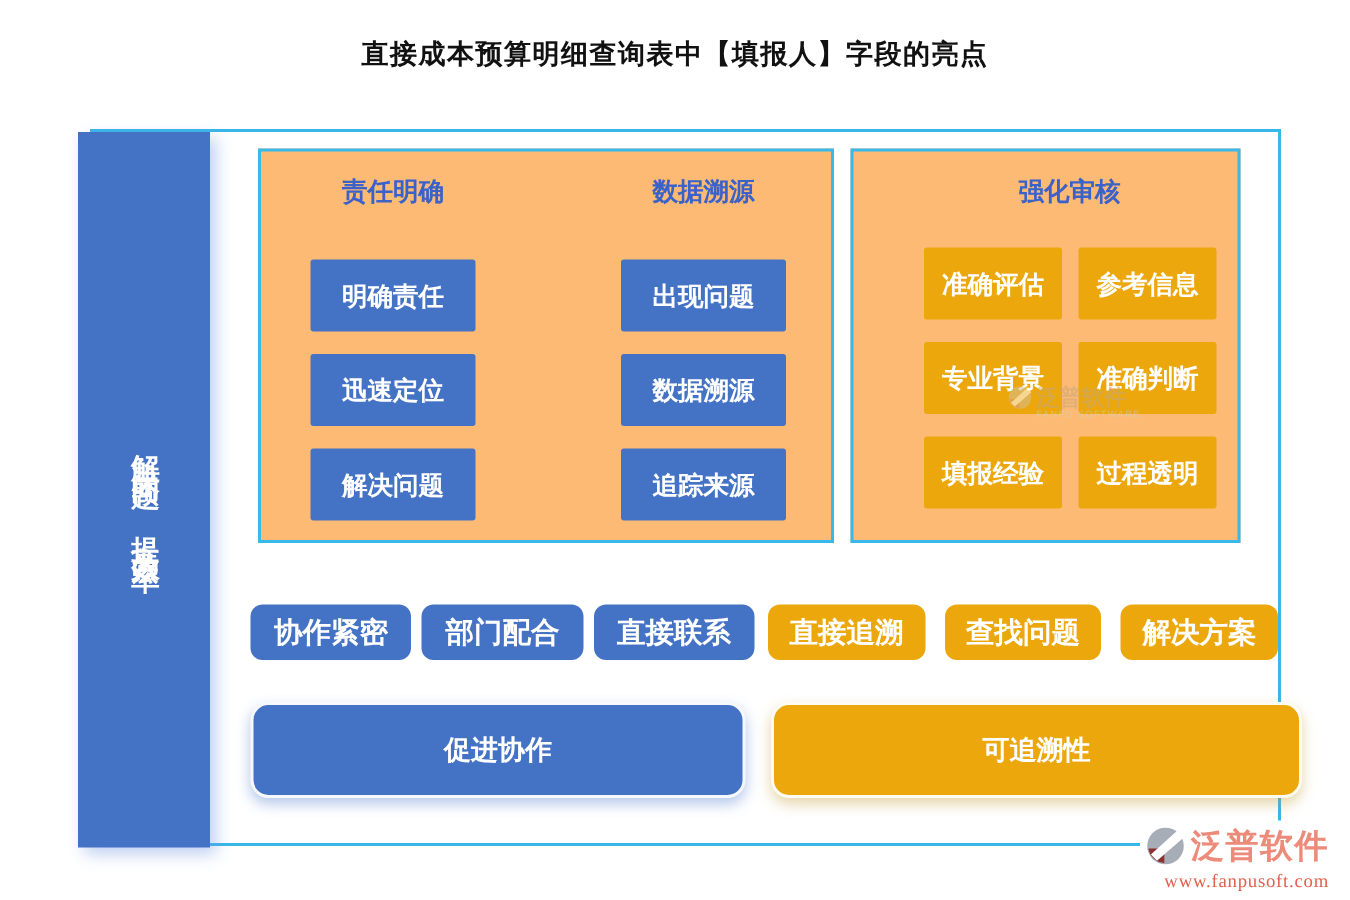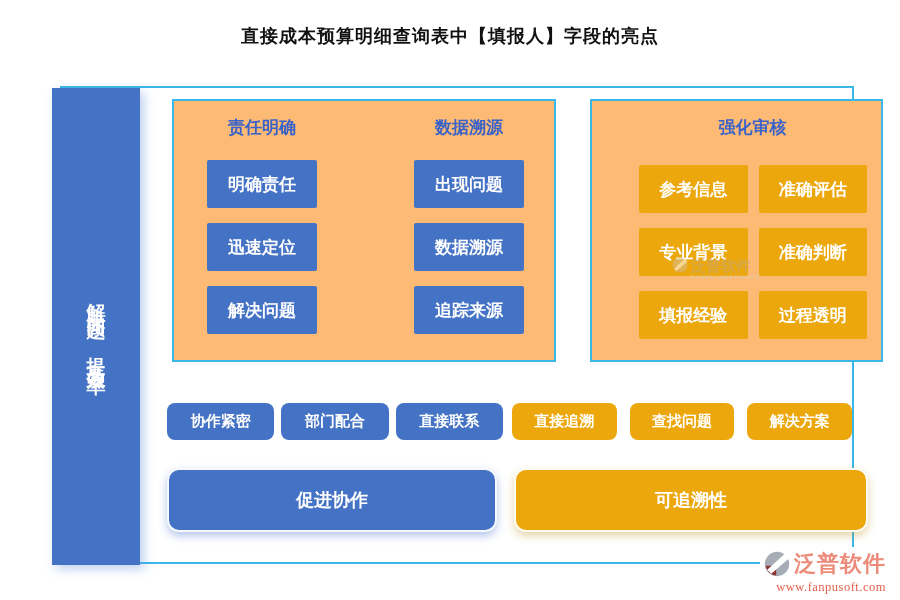"强化审核" .panel-right { left: 590px -> 567px; width: 293px -> 260px }
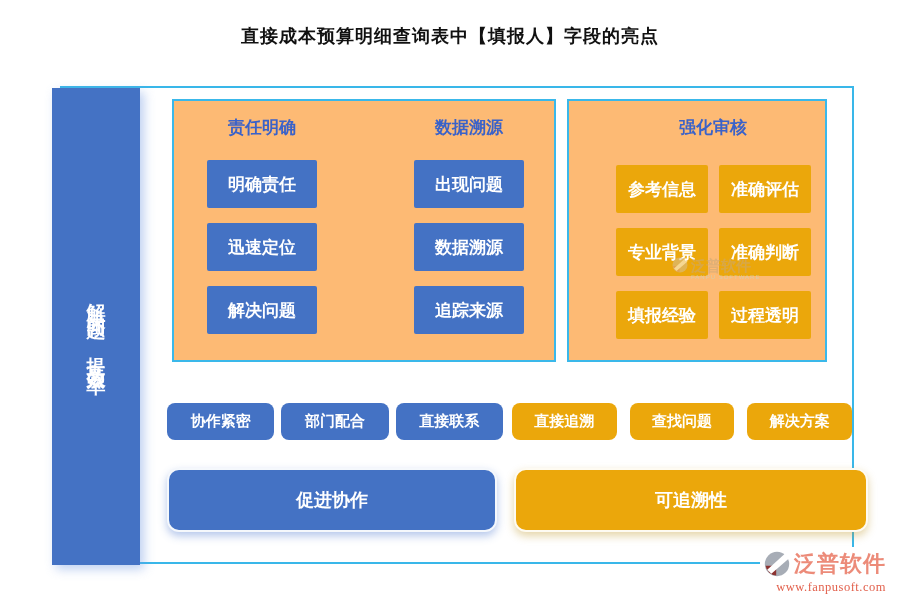"明确责任" .col .btn-stack { margin-top: 20px -> 33px }
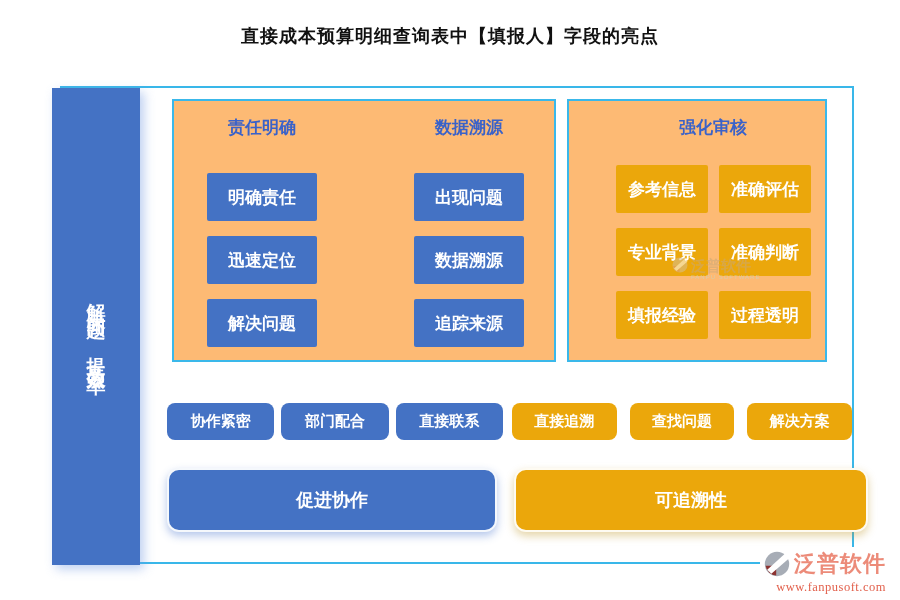"参考信息" div.node-btn { order: before "准确评估" -> after "准确评估" }
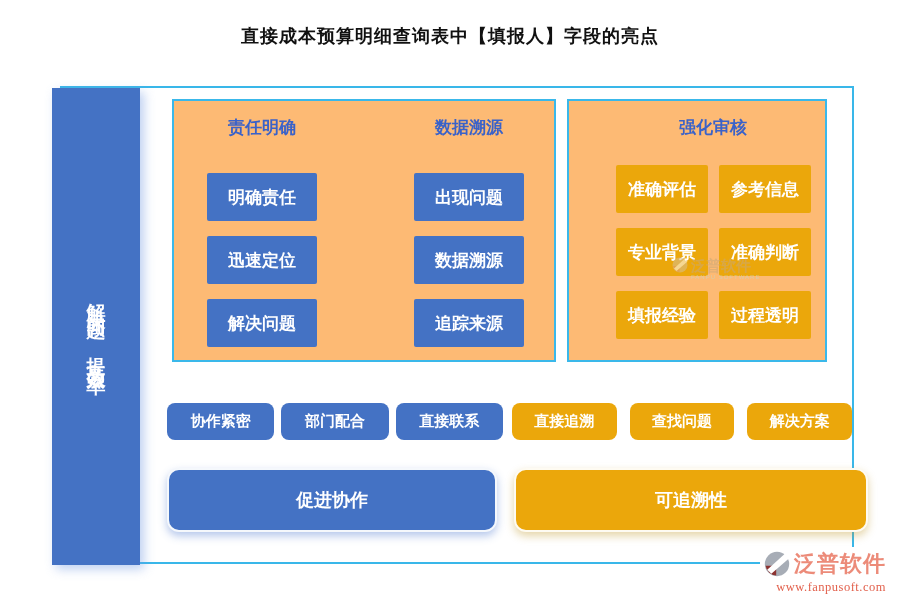"协作紧密" .pill { font-size: 15px -> 19px }
